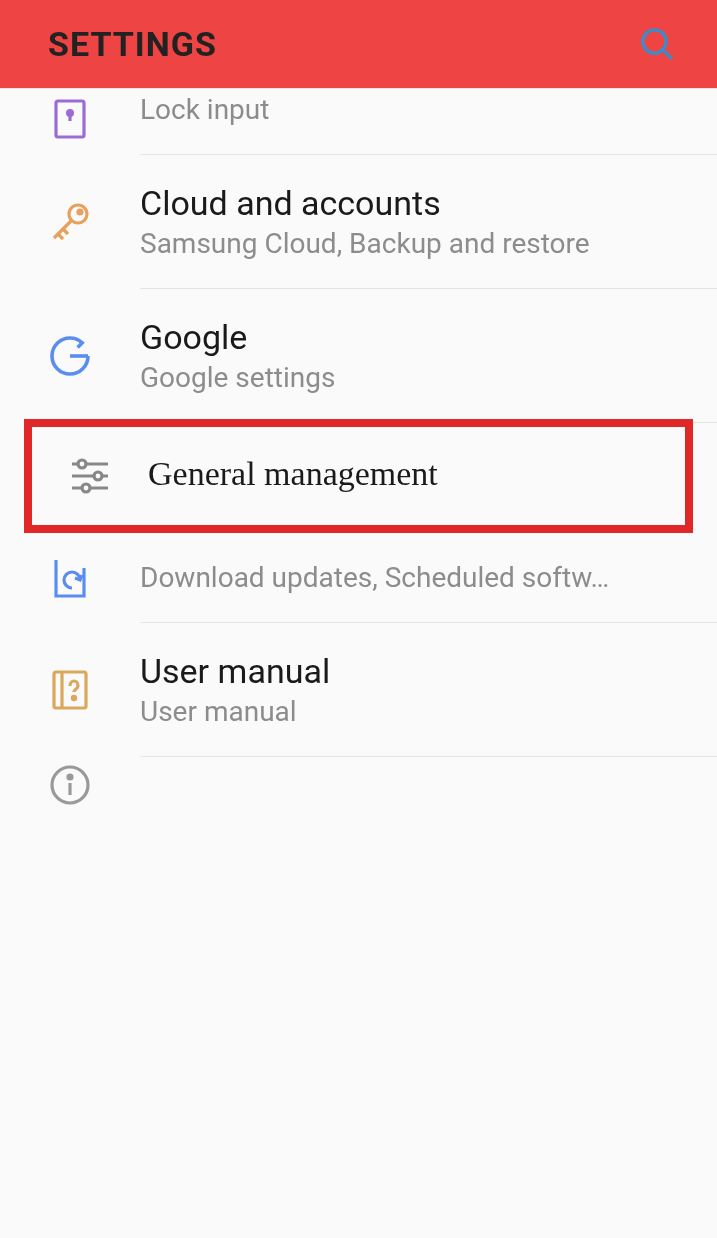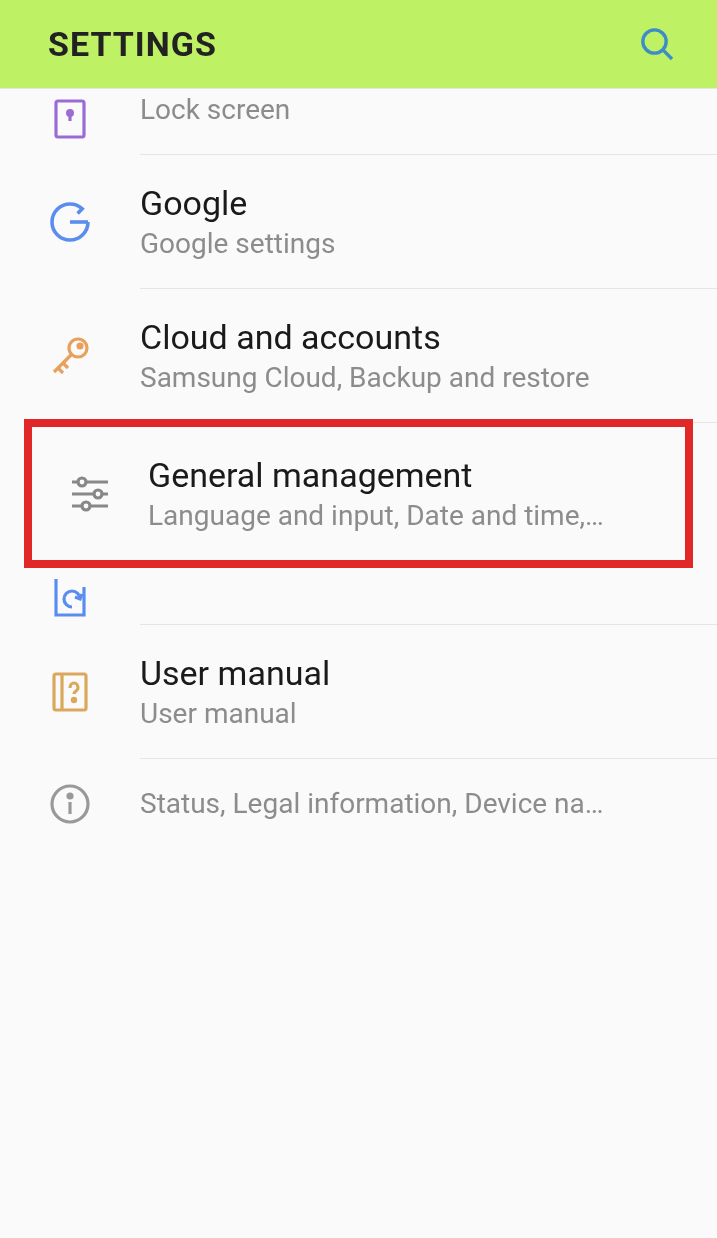"SETTINGS" .header { background: #bef264 -> #ef4444 }
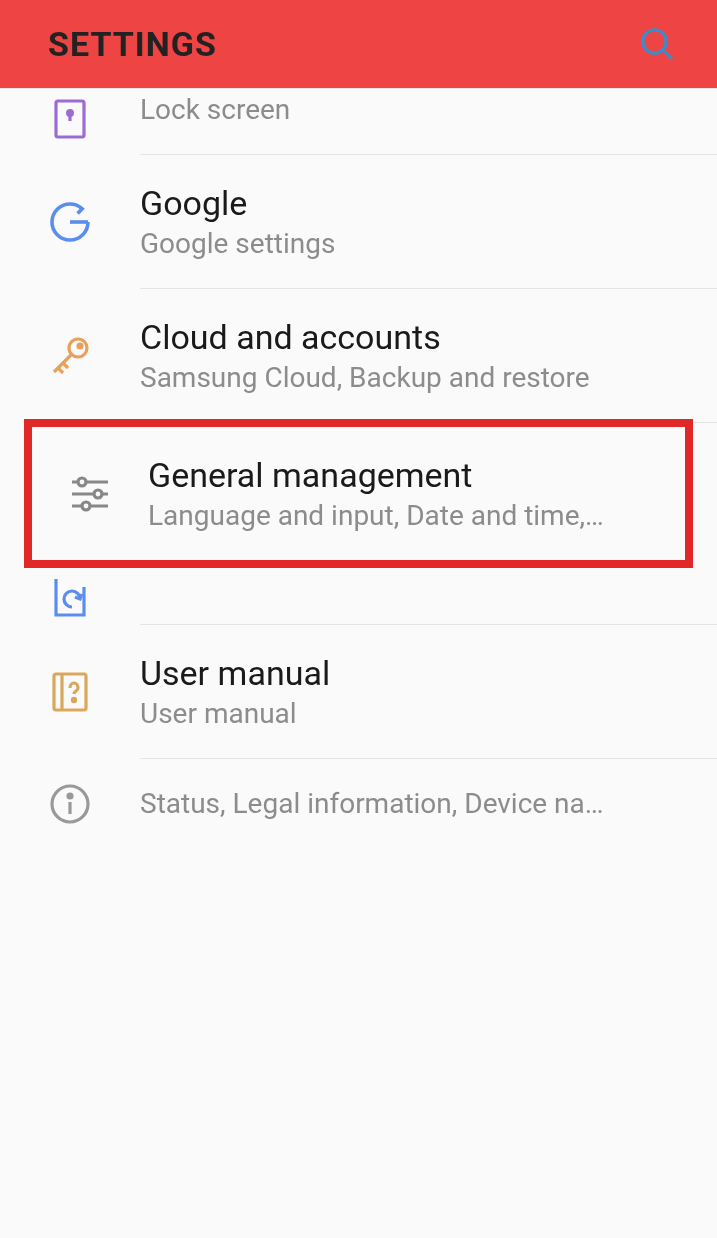"Lock screen" div.item-sub { text: screen -> input }
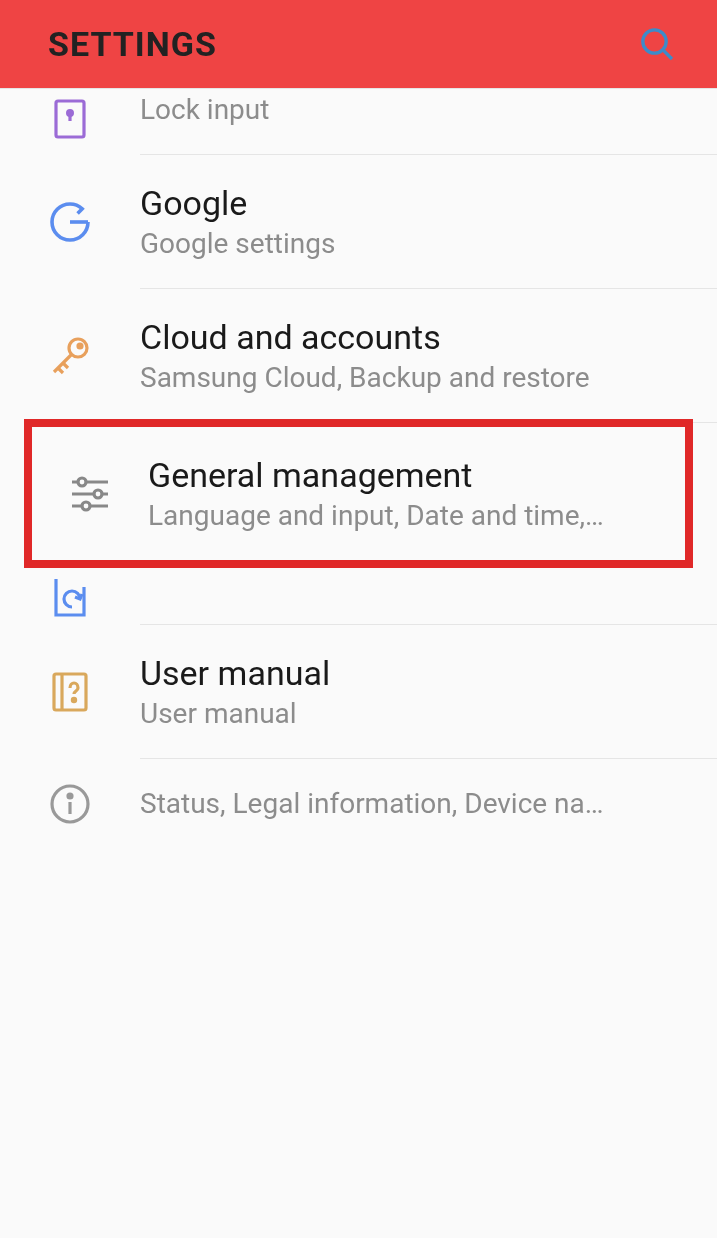"Google" div.list-item { order: before "Cloud and accounts" -> after "Cloud and accounts" }
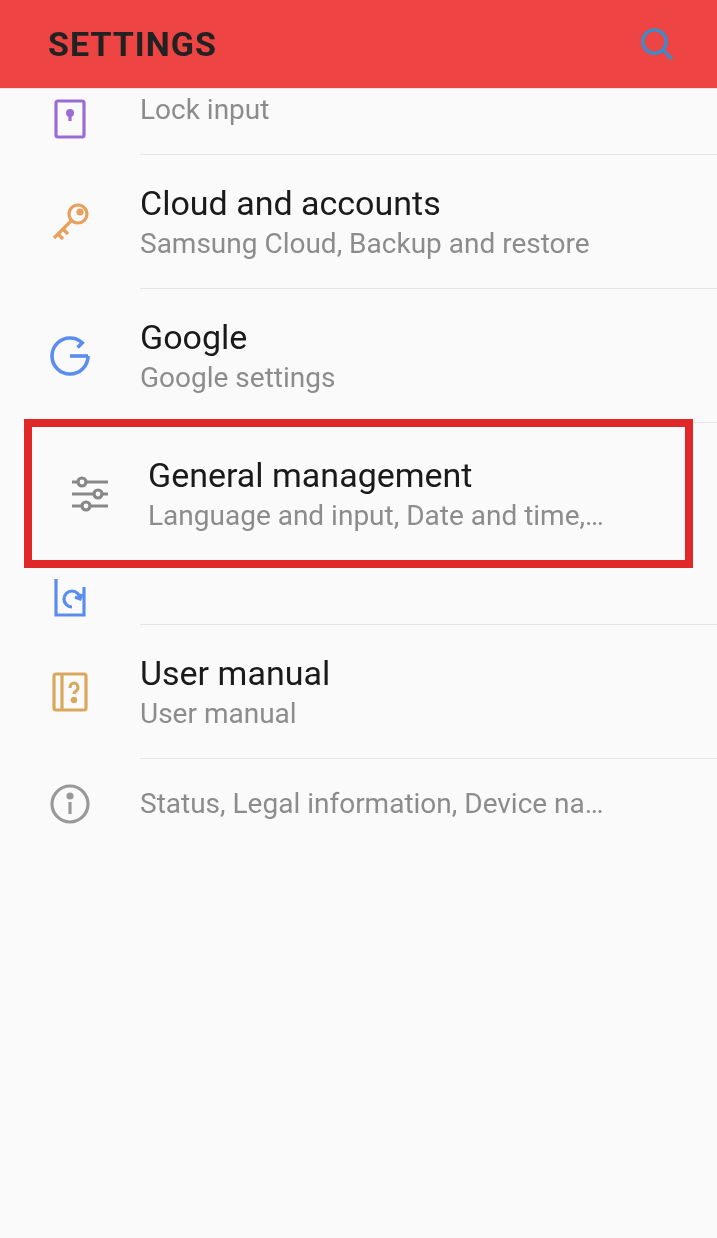"General management" .highlighted .text-col { font-family: none -> Liberation Serif, serif }
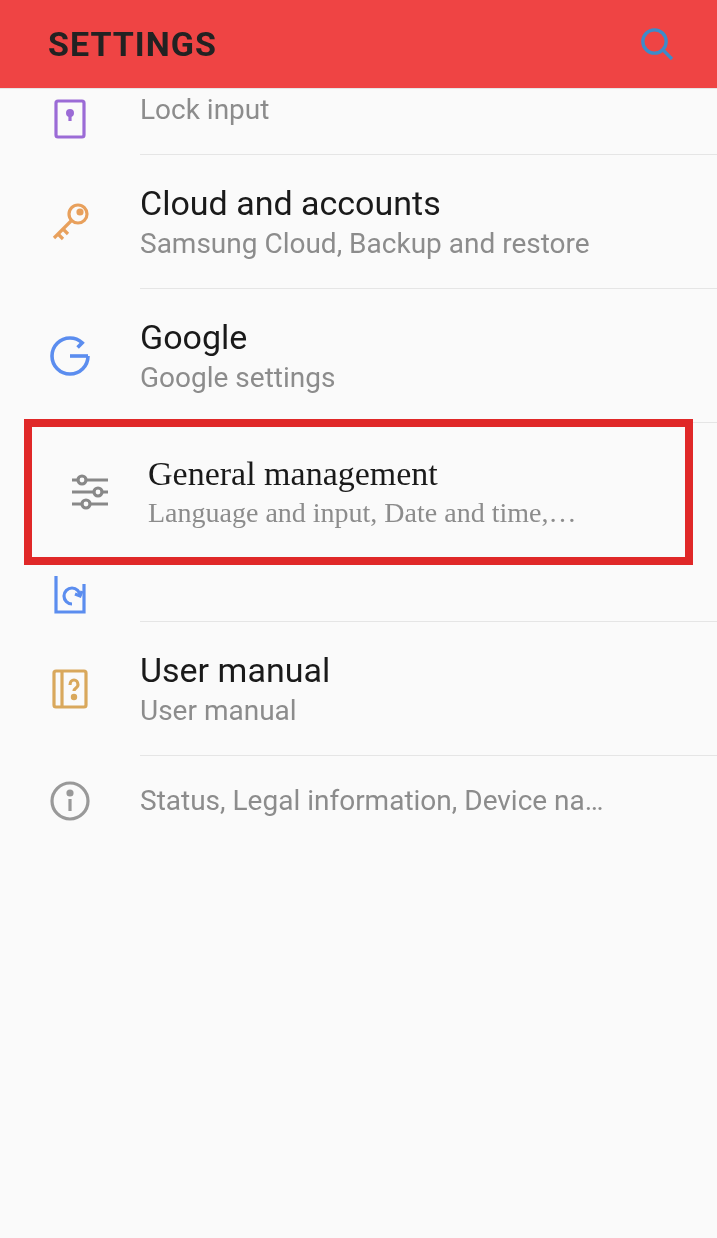"Language and input, Date and" div.item-sub { html: <div>Language and input, Date and time,…</div> -> none }
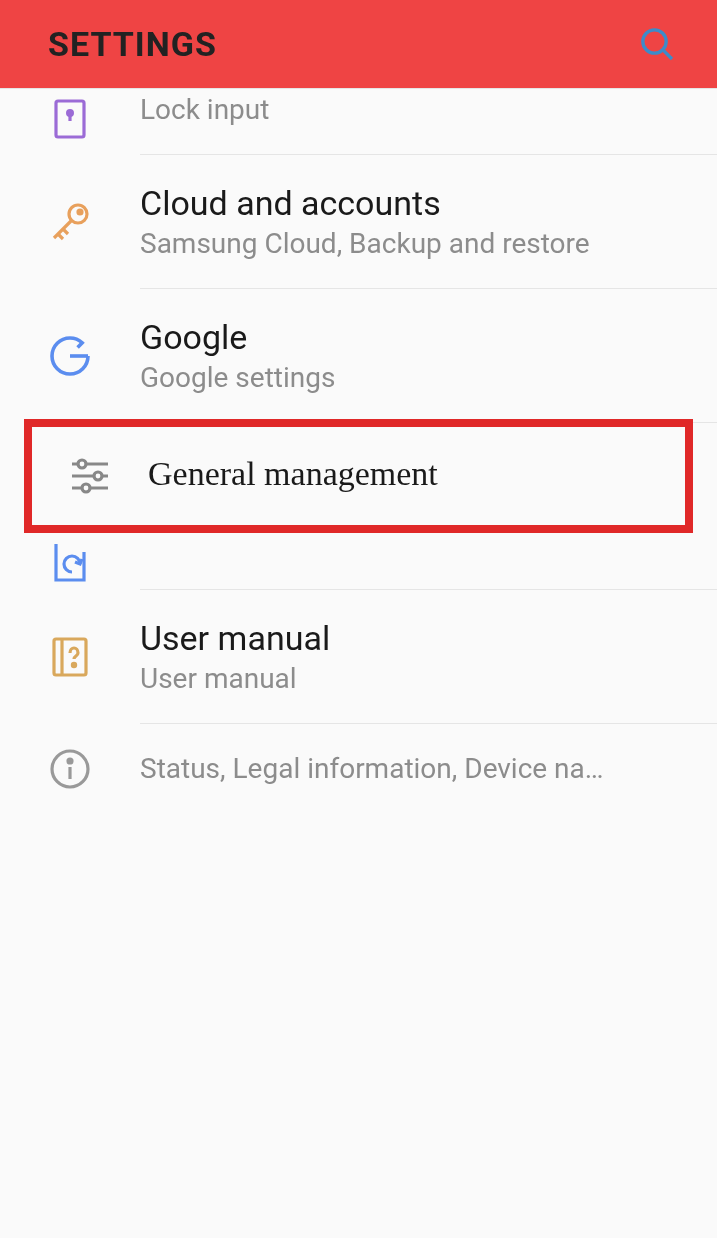"Download updates, Scheduled softw…" div.item-sub { html: none -> <div>Download updates, Scheduled softw…</div> }
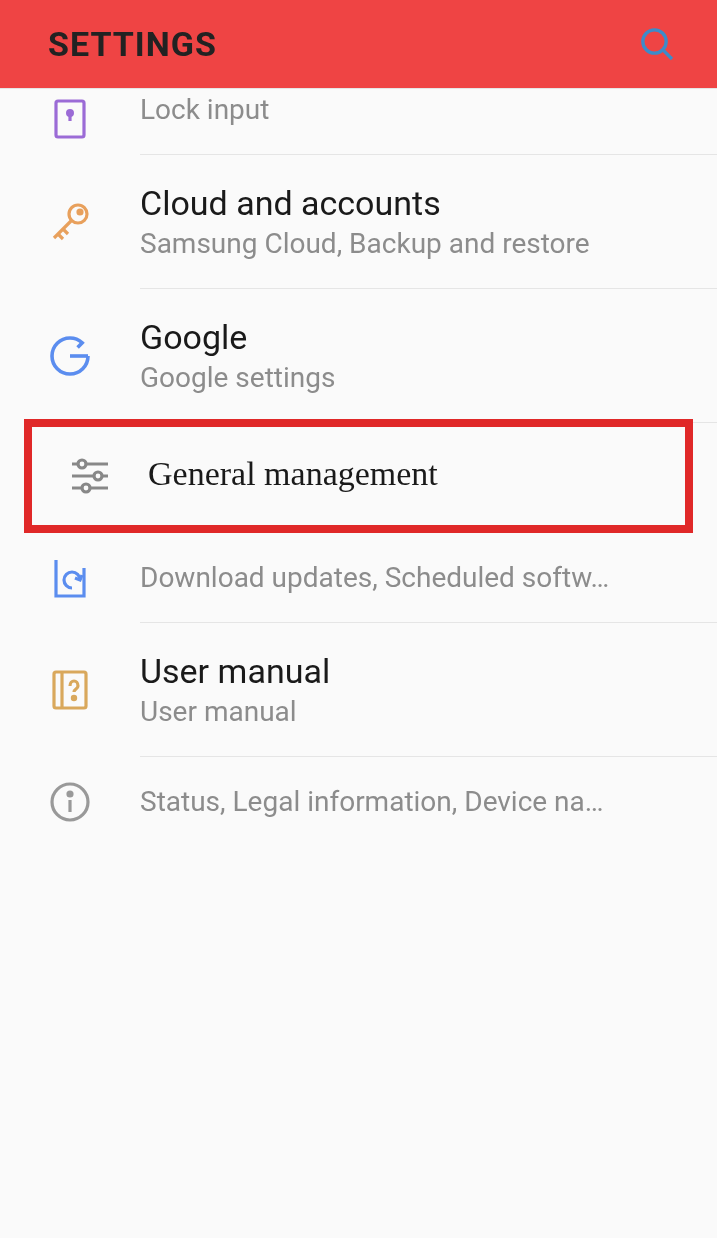"Status, Legal information, Device na…" div.item-sub { html: <div>Status, Legal information, Device na…</div> -> none }
